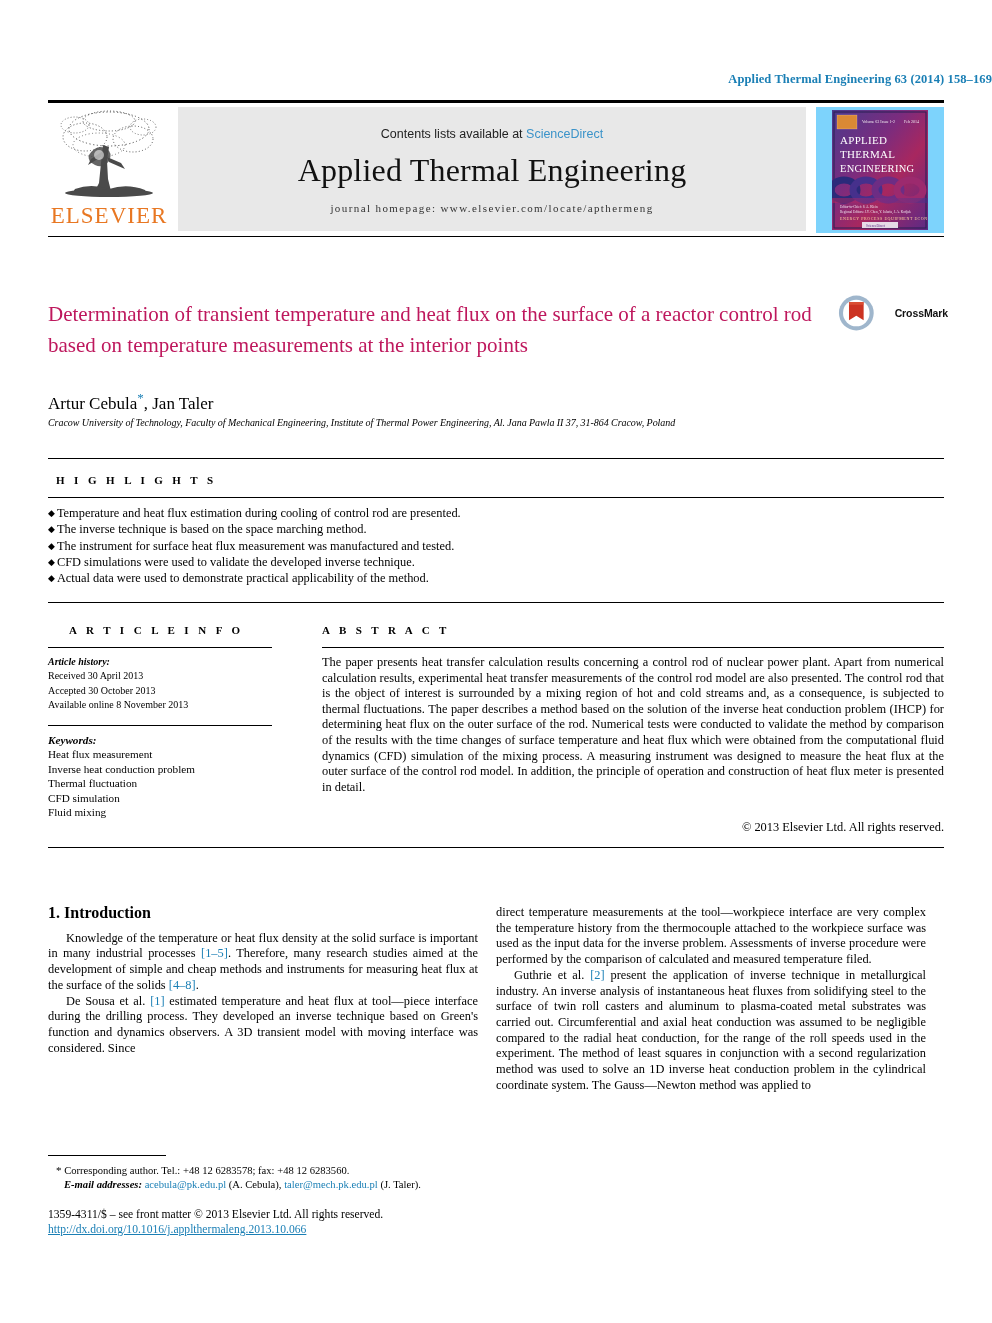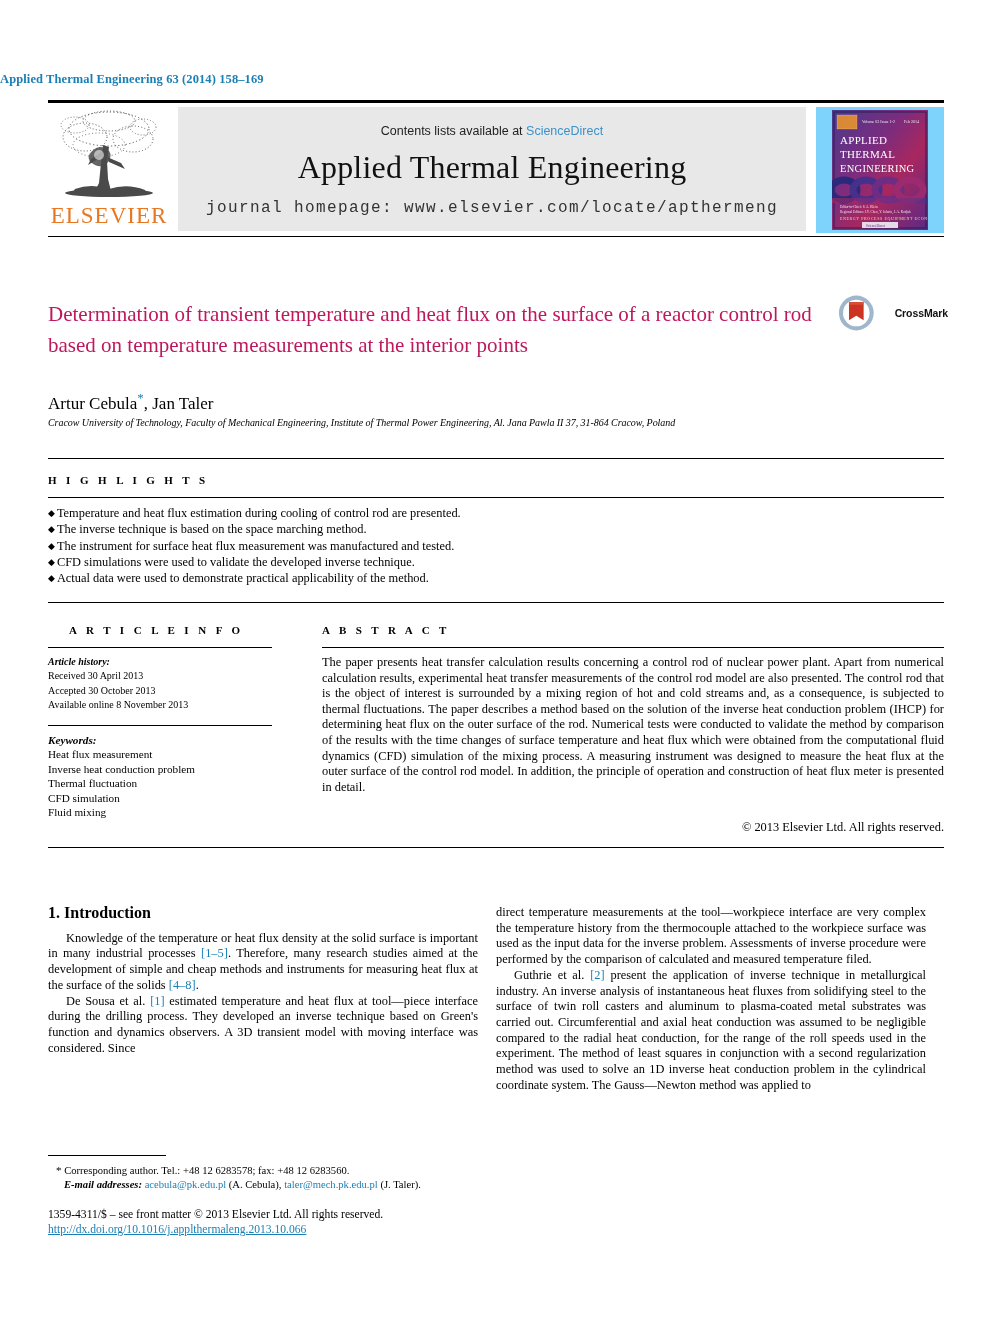"Applied Thermal Engineering 63 (2014)" .runhead { text-align: left -> right }
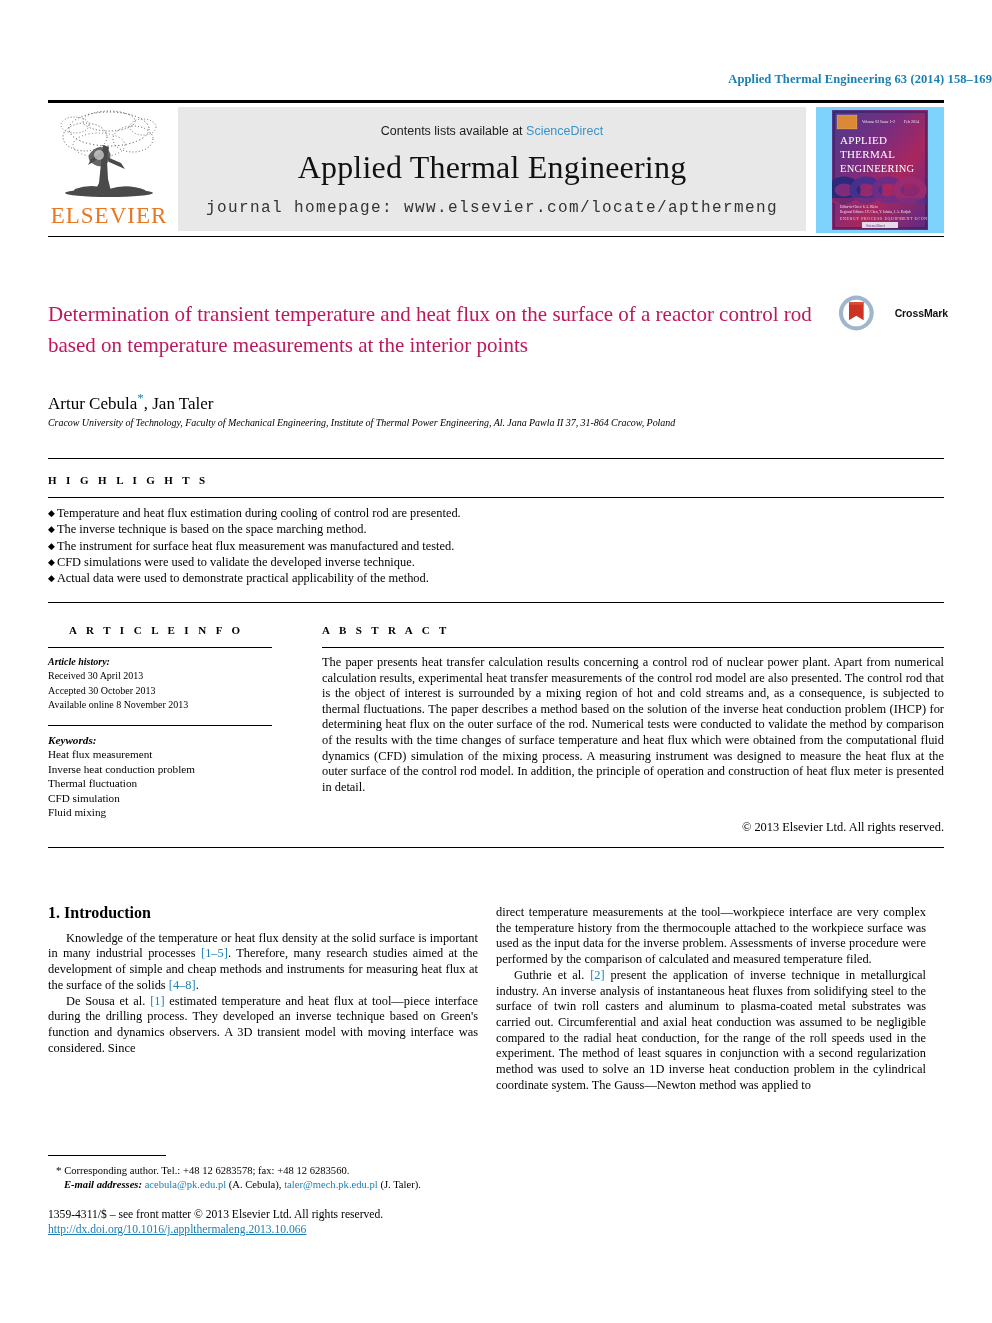"journal homepage:" .homepage-line { font-family: Liberation Mono, monospace -> Liberation Serif, serif; font-size: 16px -> 11px }
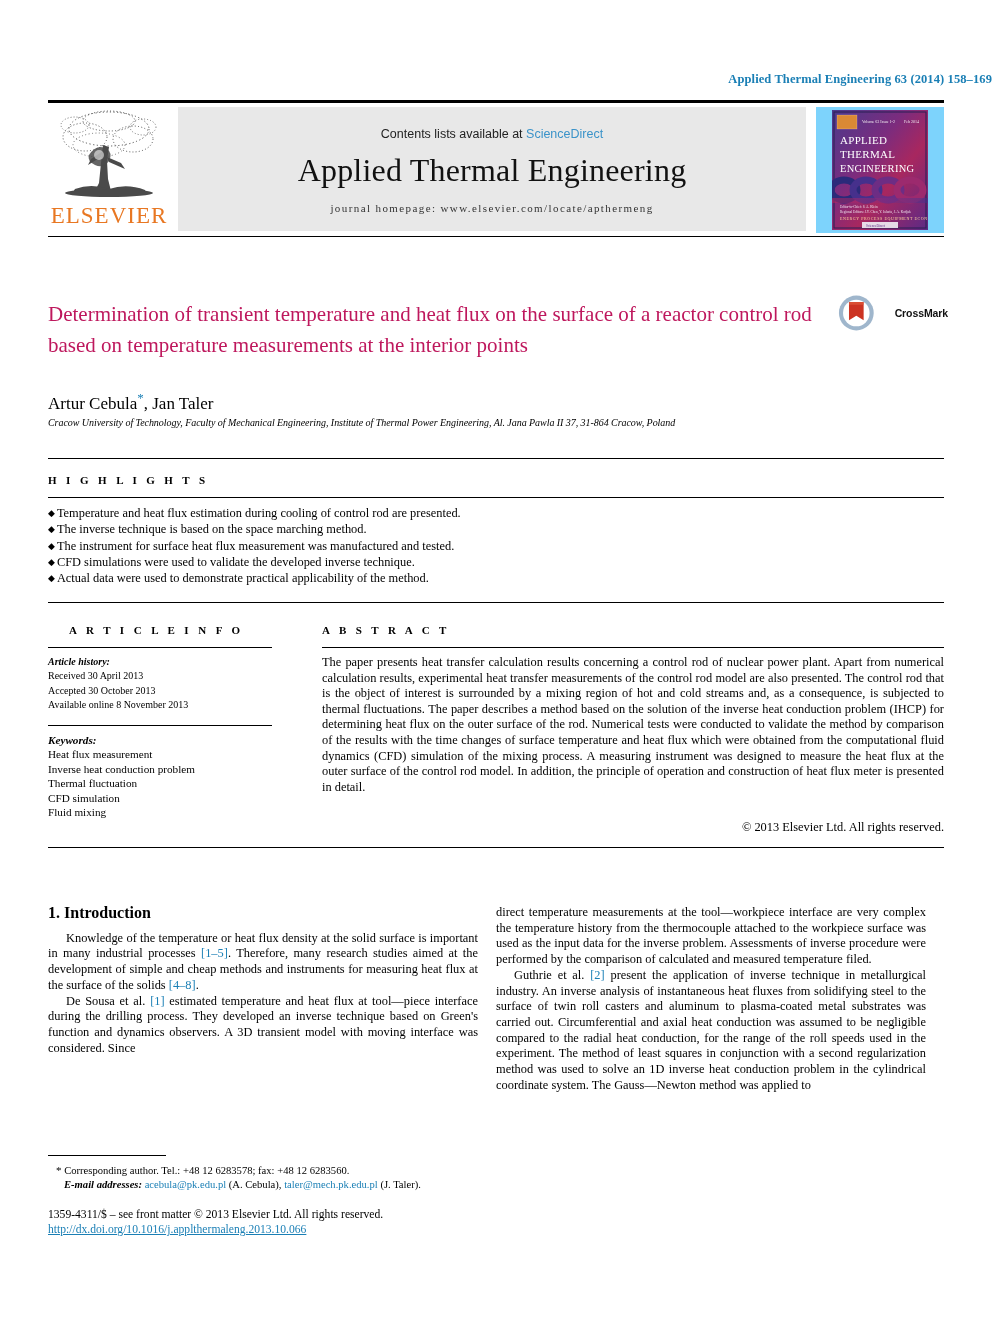"H I G H L" .hl-head { left: 48px -> 56px }
